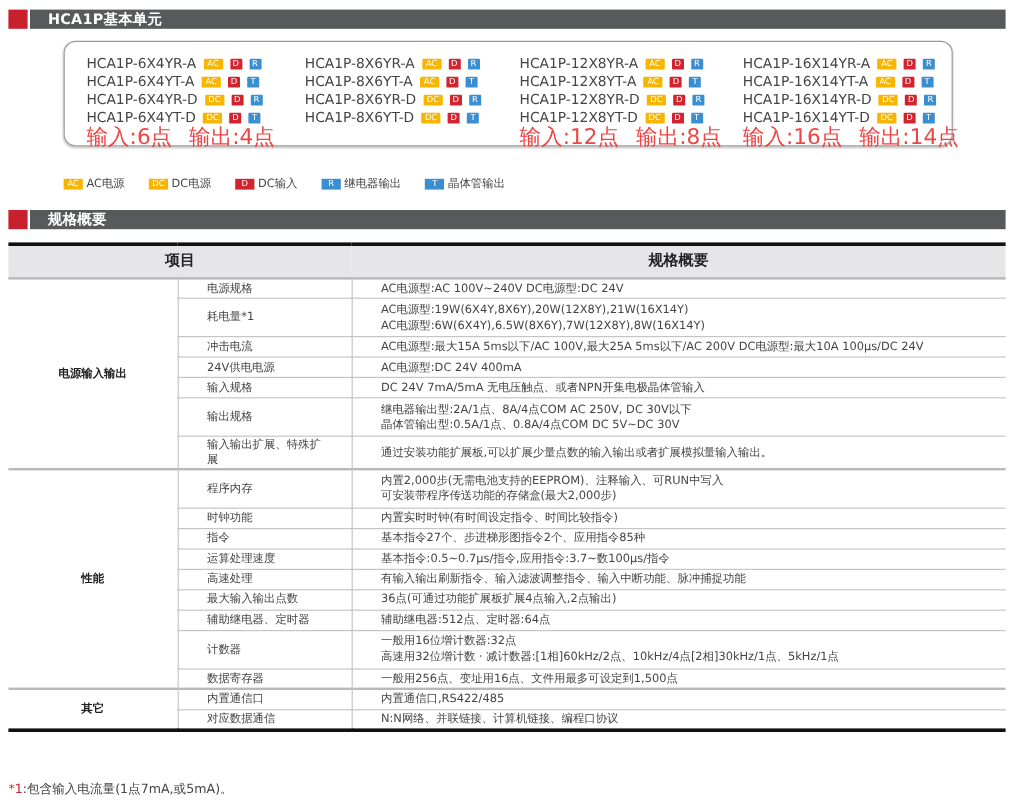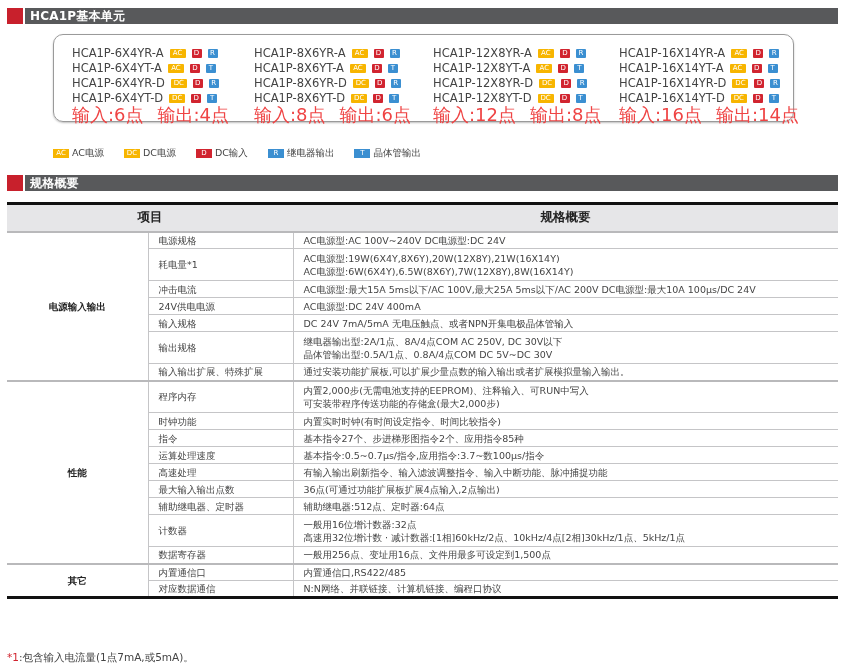"HCA1P基本单元" .section-bar .bar { padding-left: 5px -> 15px }
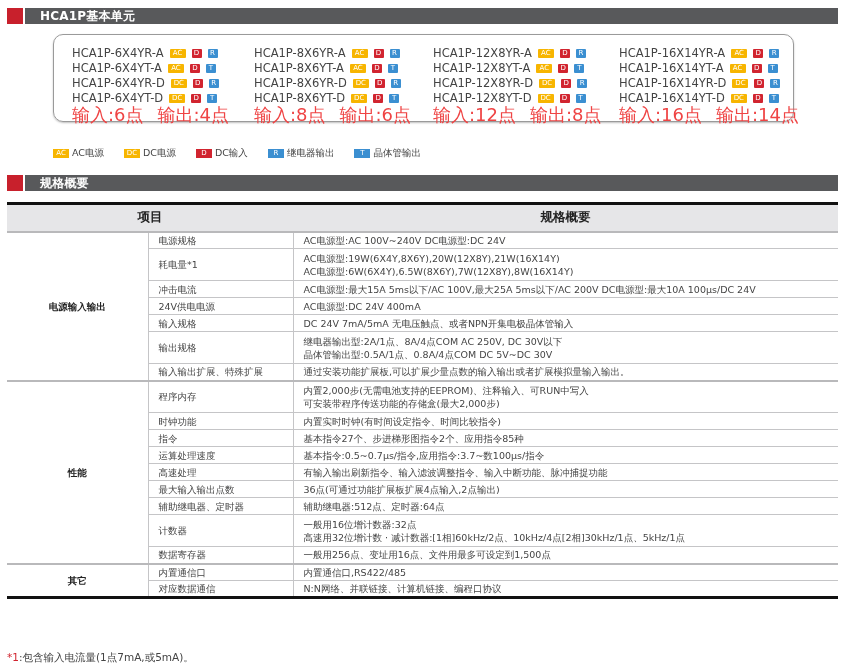"输入:8点 输出:6点" div.io-line { html: <div><span>输入:8点</span><span>输出:6点</span></div> -> none }
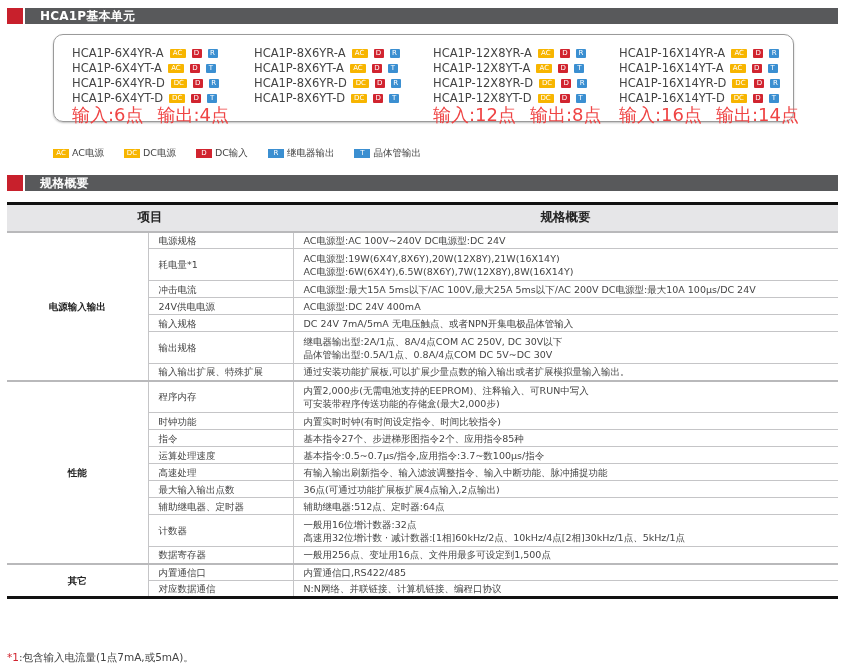"电源规格" .spec-table td { padding: 0 10px -> 0 24px }
